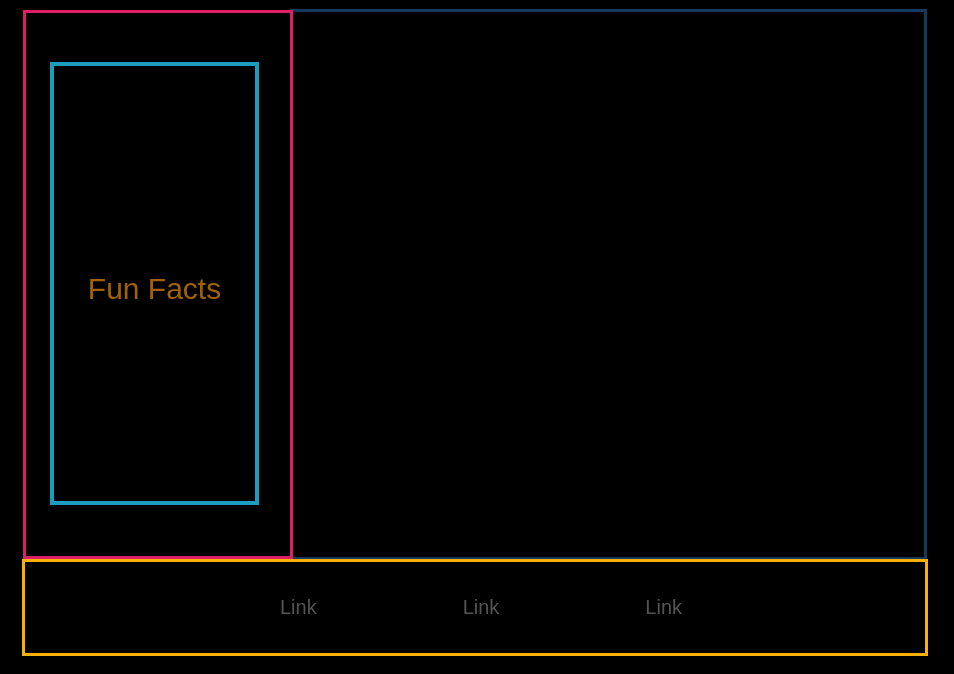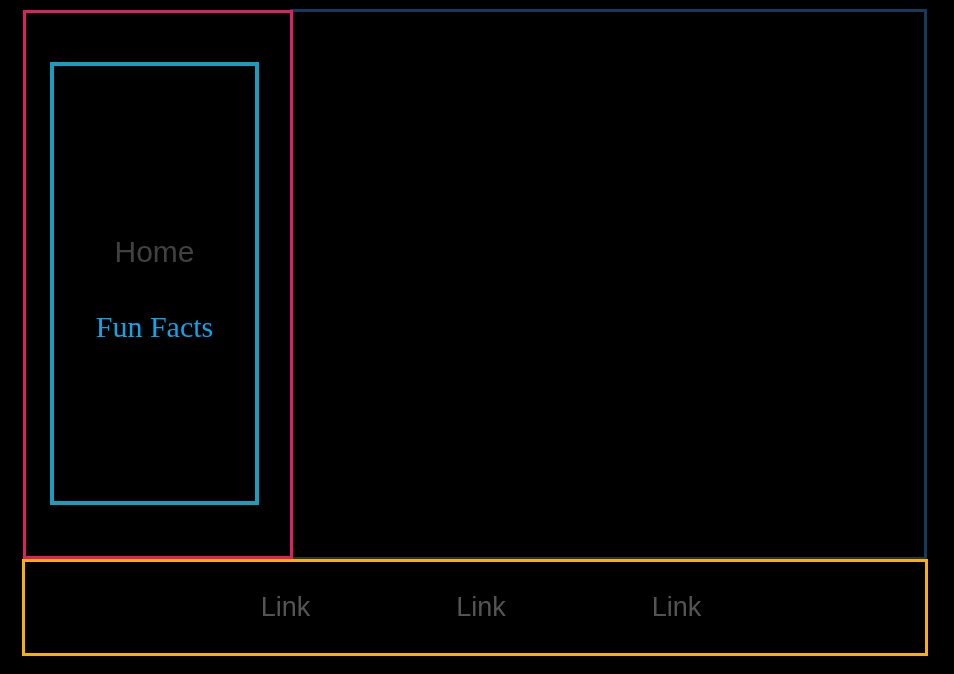"Home" a.nav-link { html: <a>Home</a> -> none }
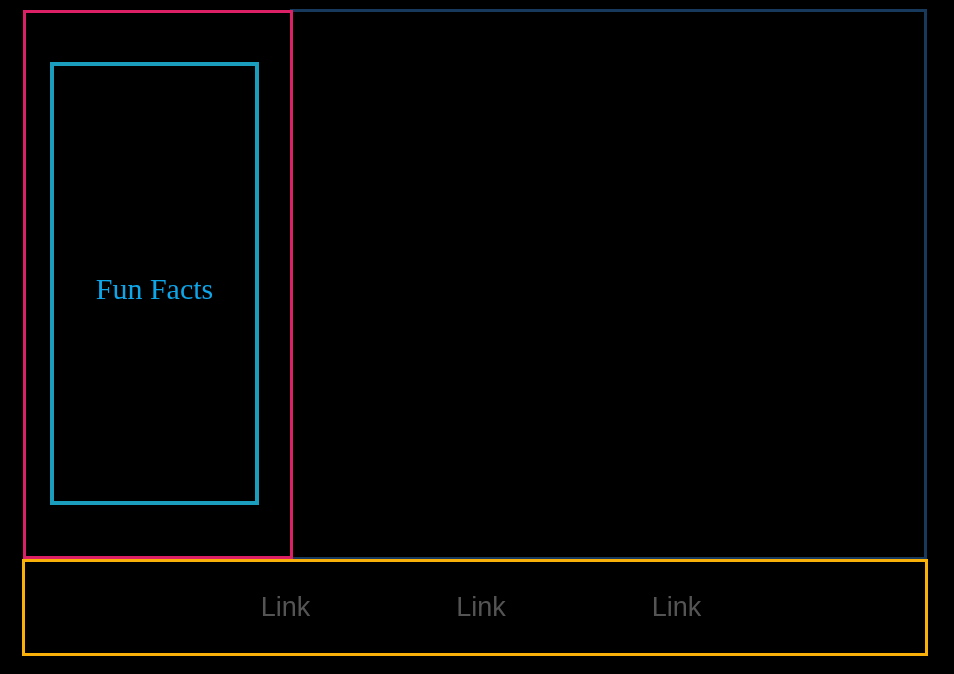"Fun Facts" a.nav-link { color: #0ea5e9 -> #a16207; font-family: Liberation Serif, serif -> none }
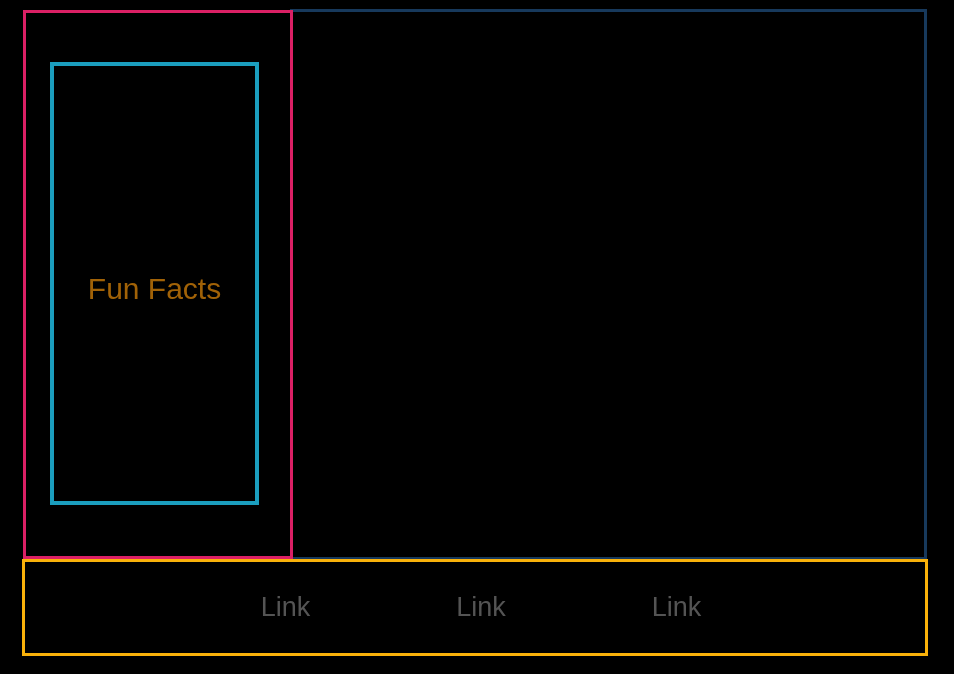"Link" .footer-link { font-size: 27px -> 20px }
